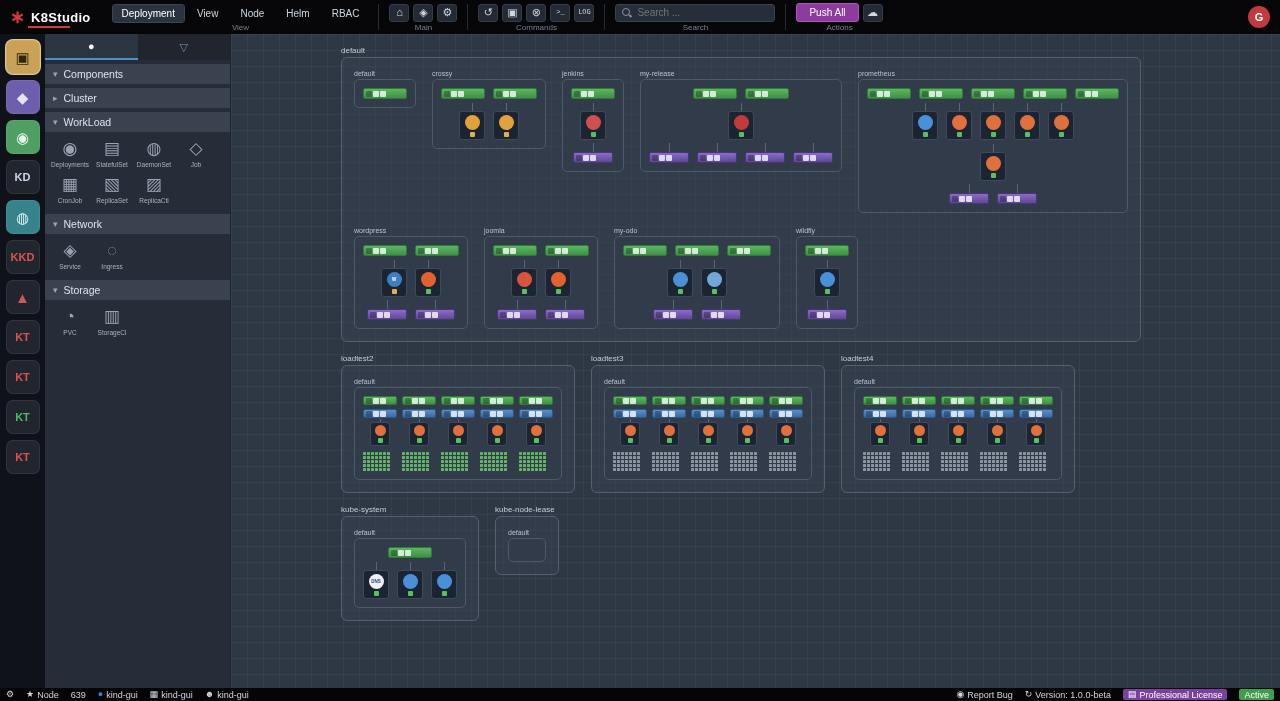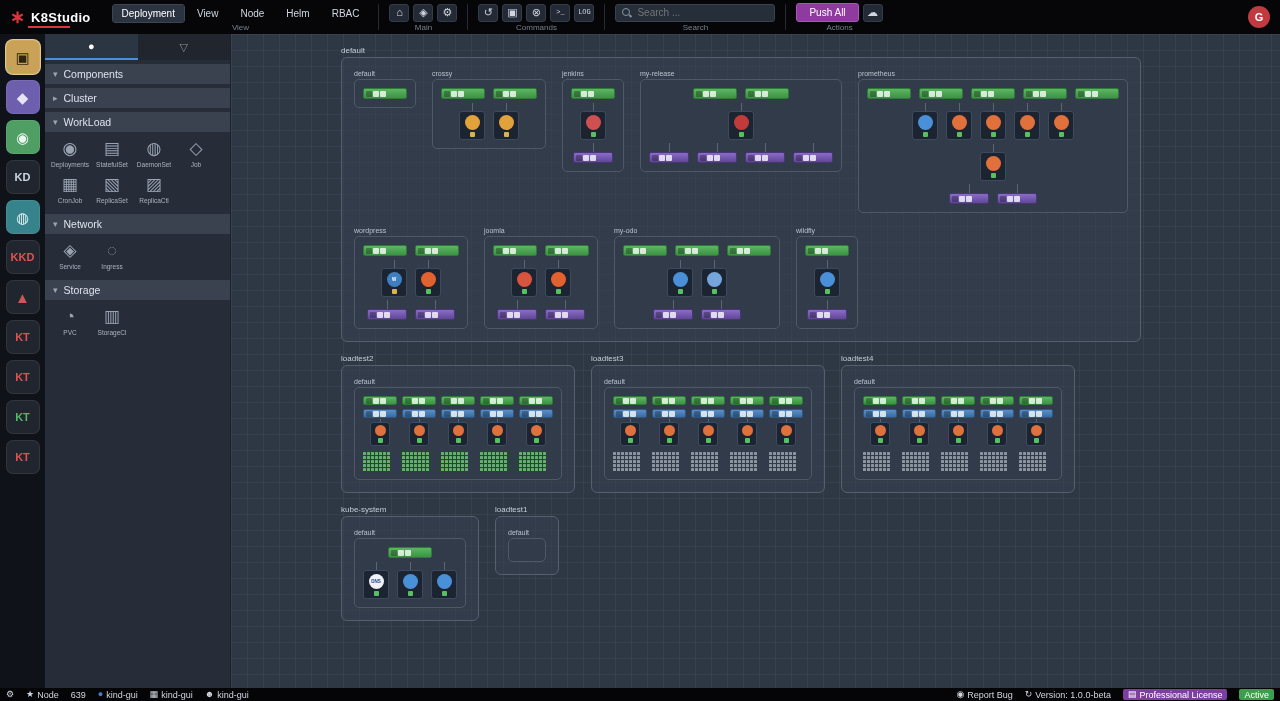"kube-node-lease" div.ns-wrap { html: none -> <div> <div>kube-node-lease</div> <div> <div> <div> <div>default</div> <div></div> </div> </div> </div> </div> }
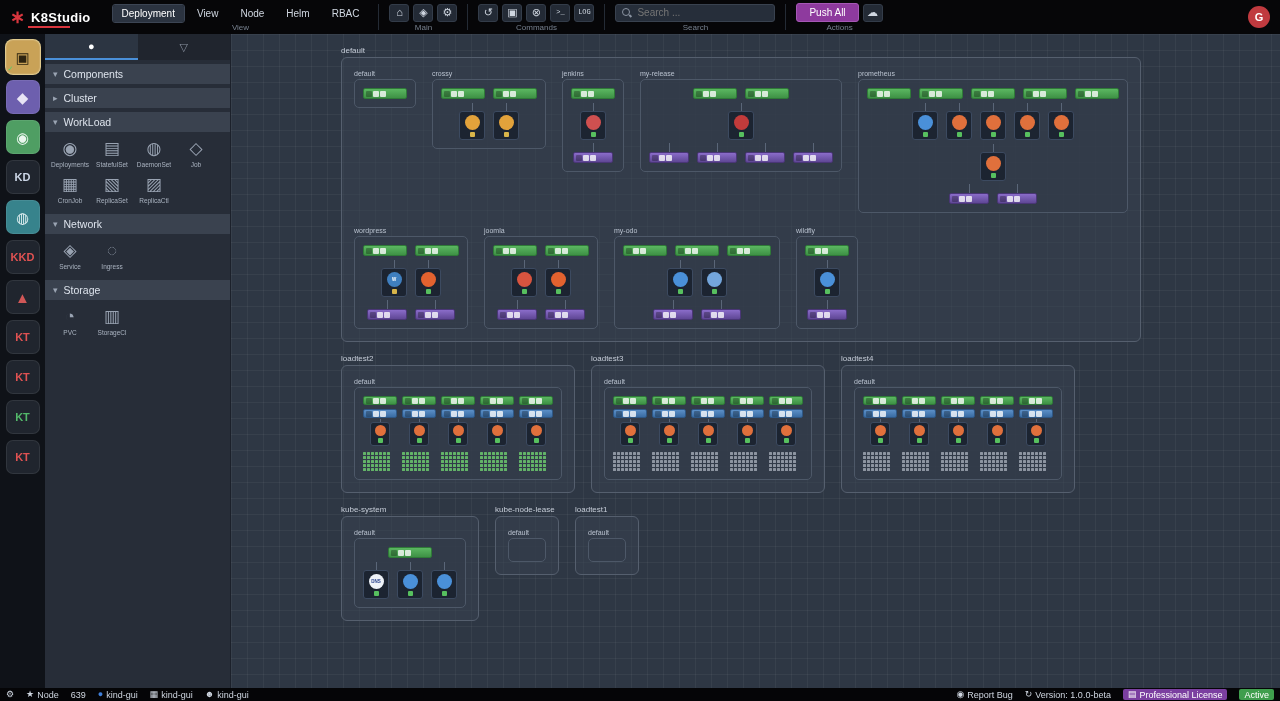"loadtest1" div.ns-wrap { html: <div> <div>loadtest1</div> <div> <div> <div> <div>default</div> <div></div> </div> </div> </div> </div> -> none }
